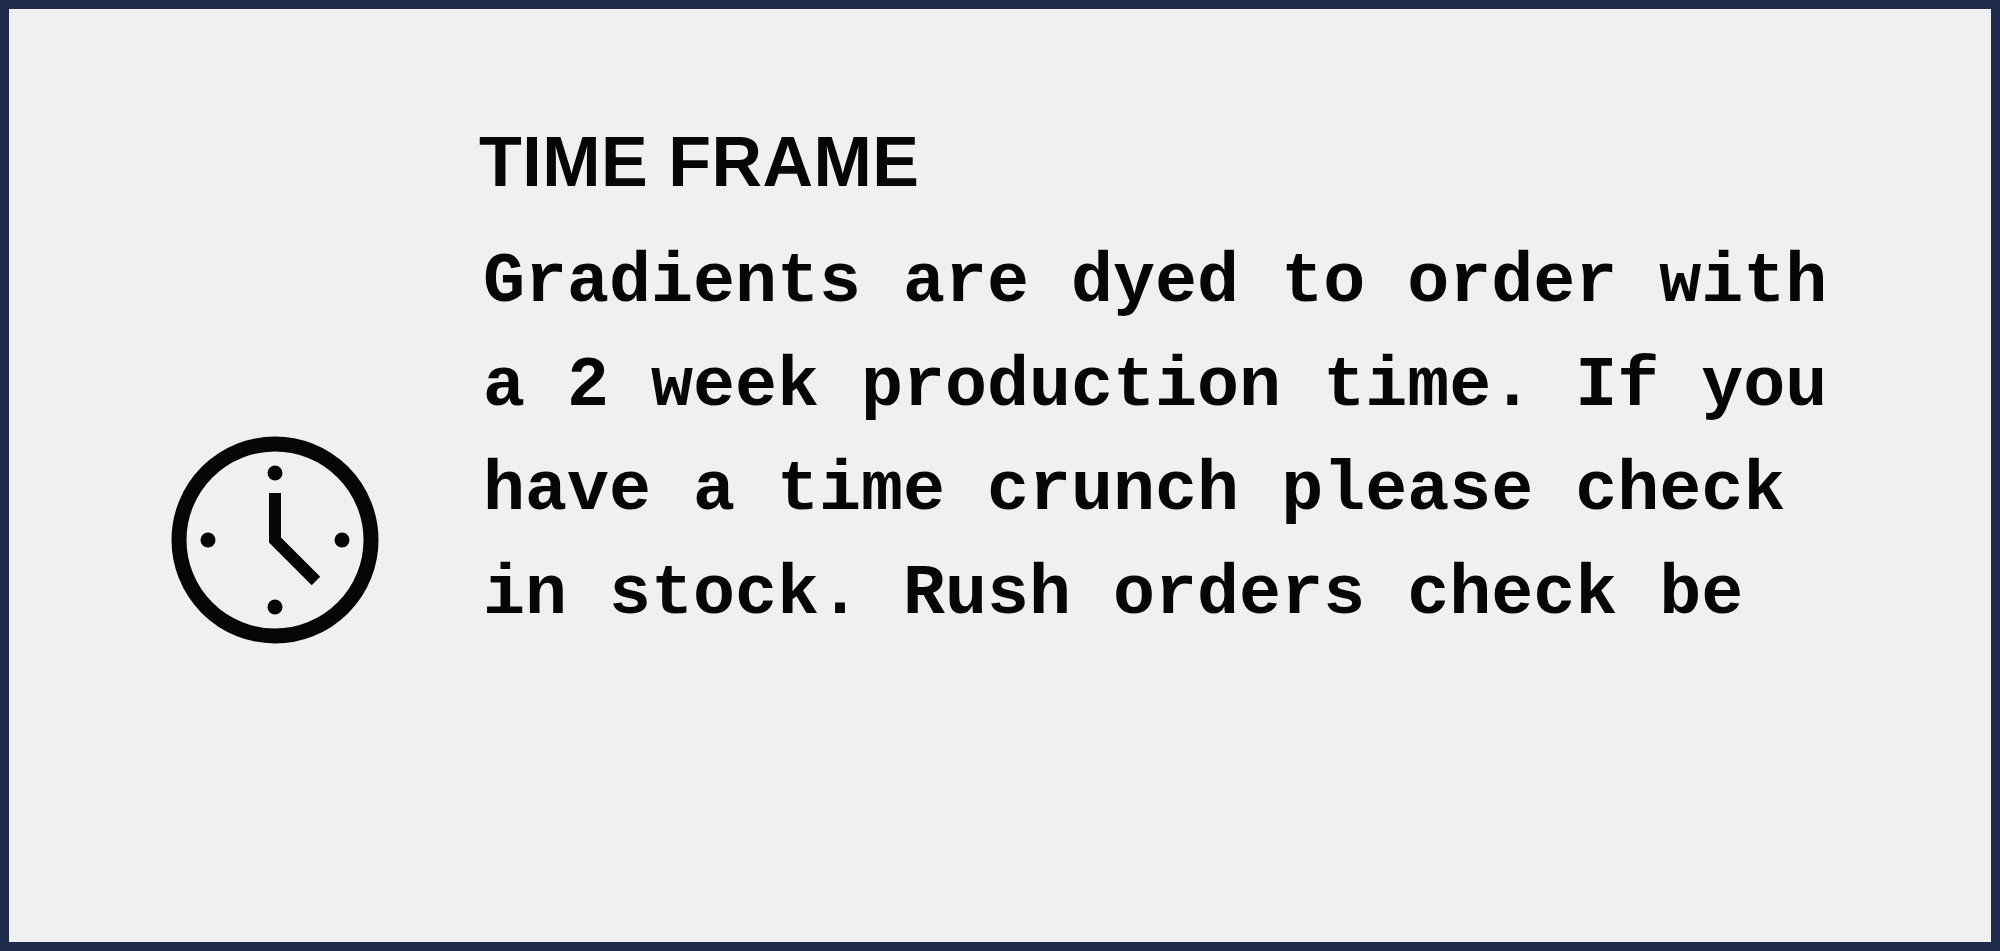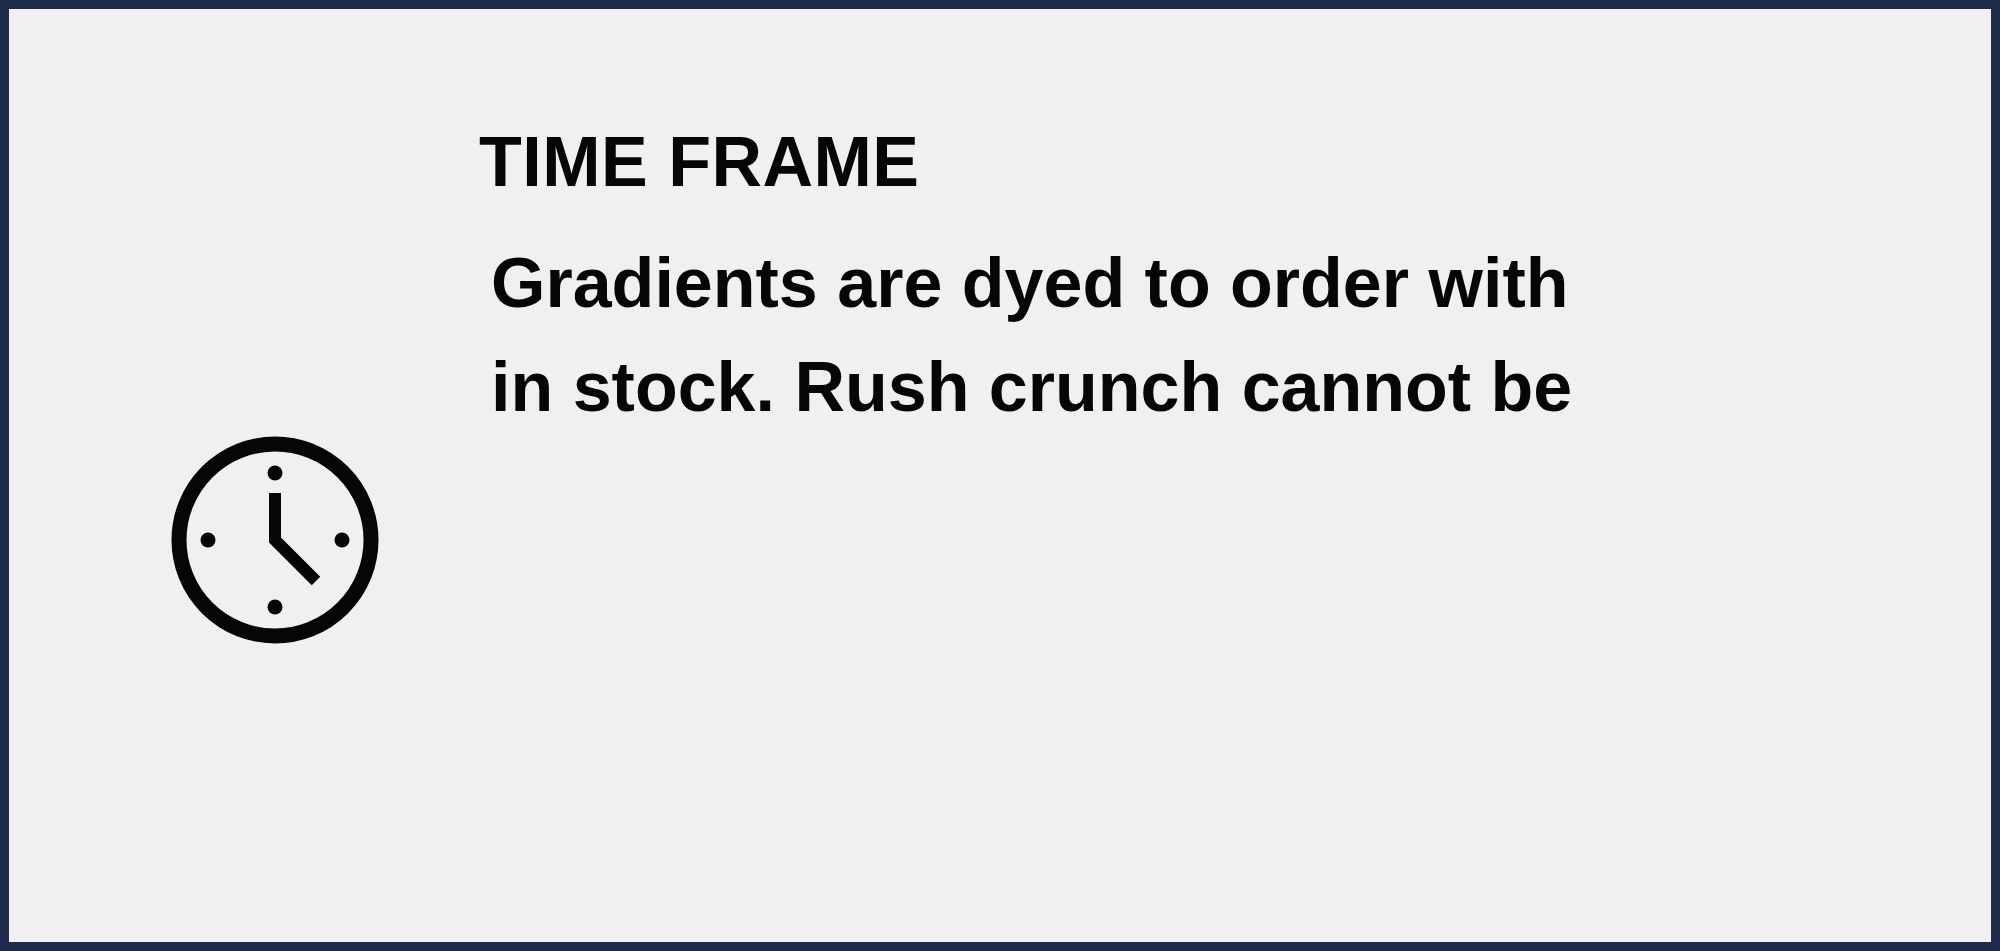"Gradients are dyed to order" #body-copy { font-family: Liberation Sans, sans-serif -> Liberation Mono, monospace; margin: 12px -> 4px }
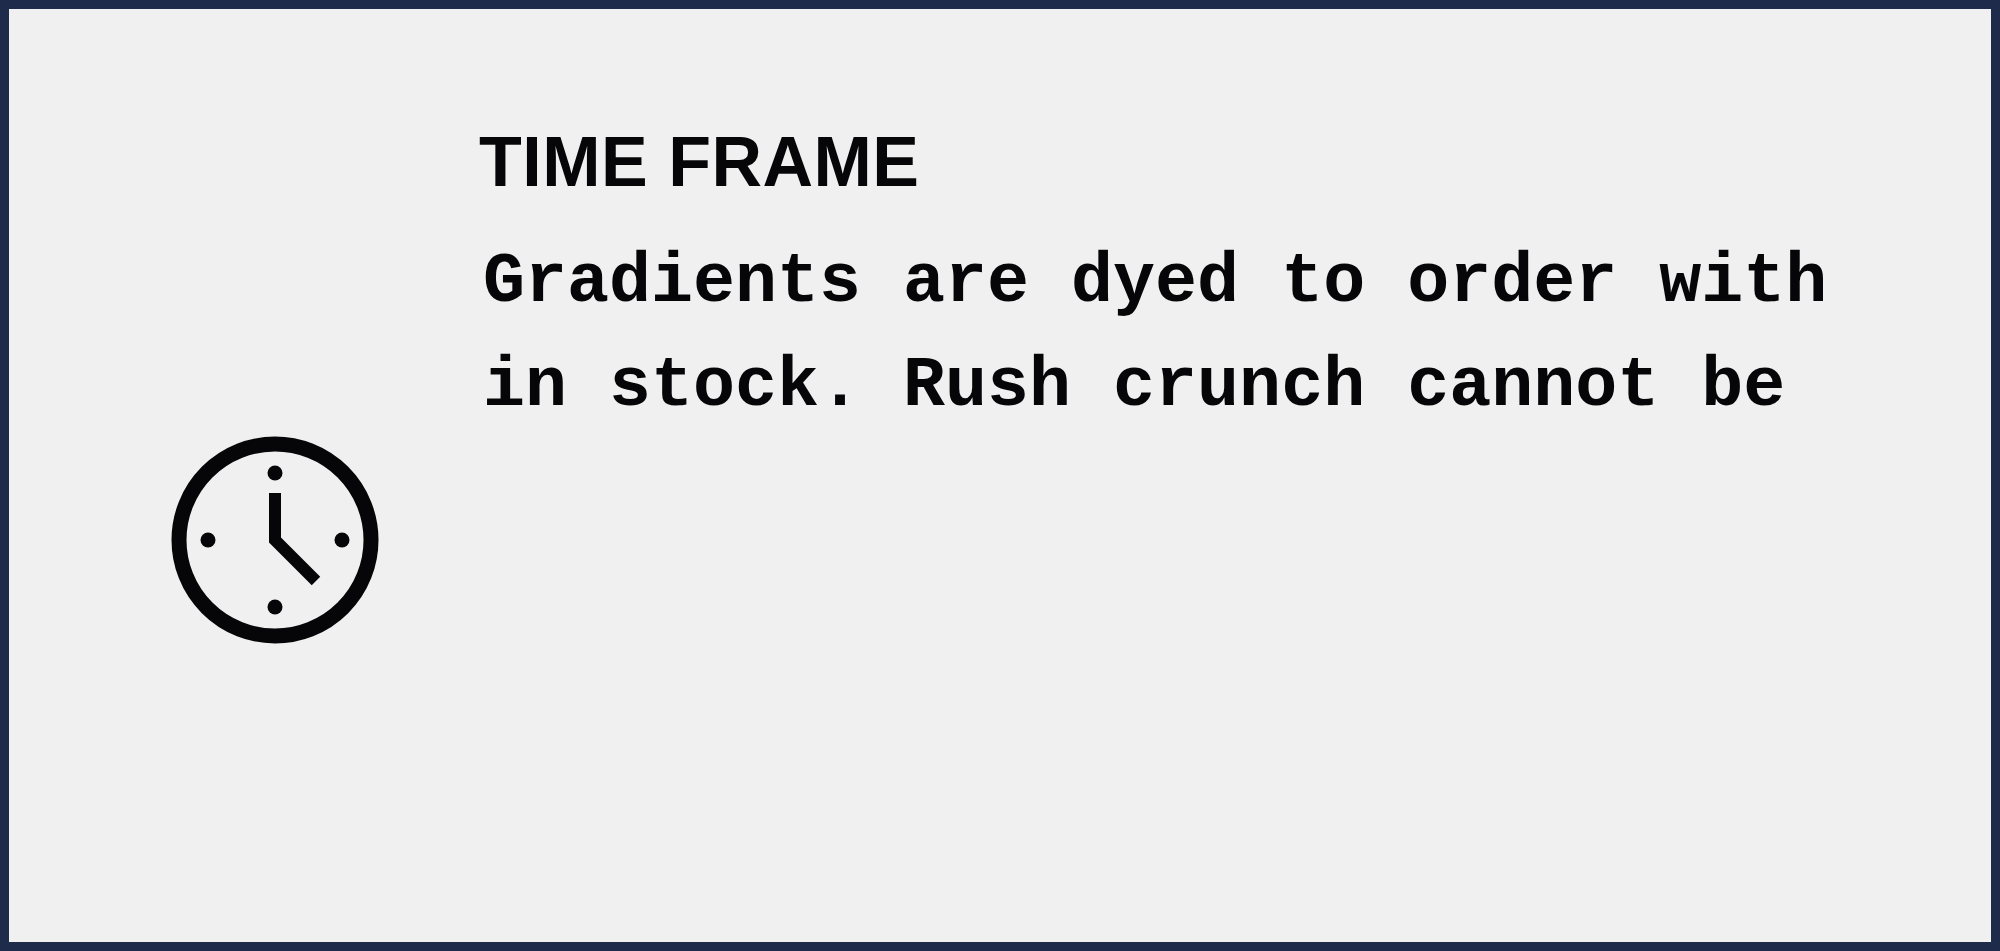"a 2 week production time." span.line { html: none -> <span>a 2 week production time. If you</span> }
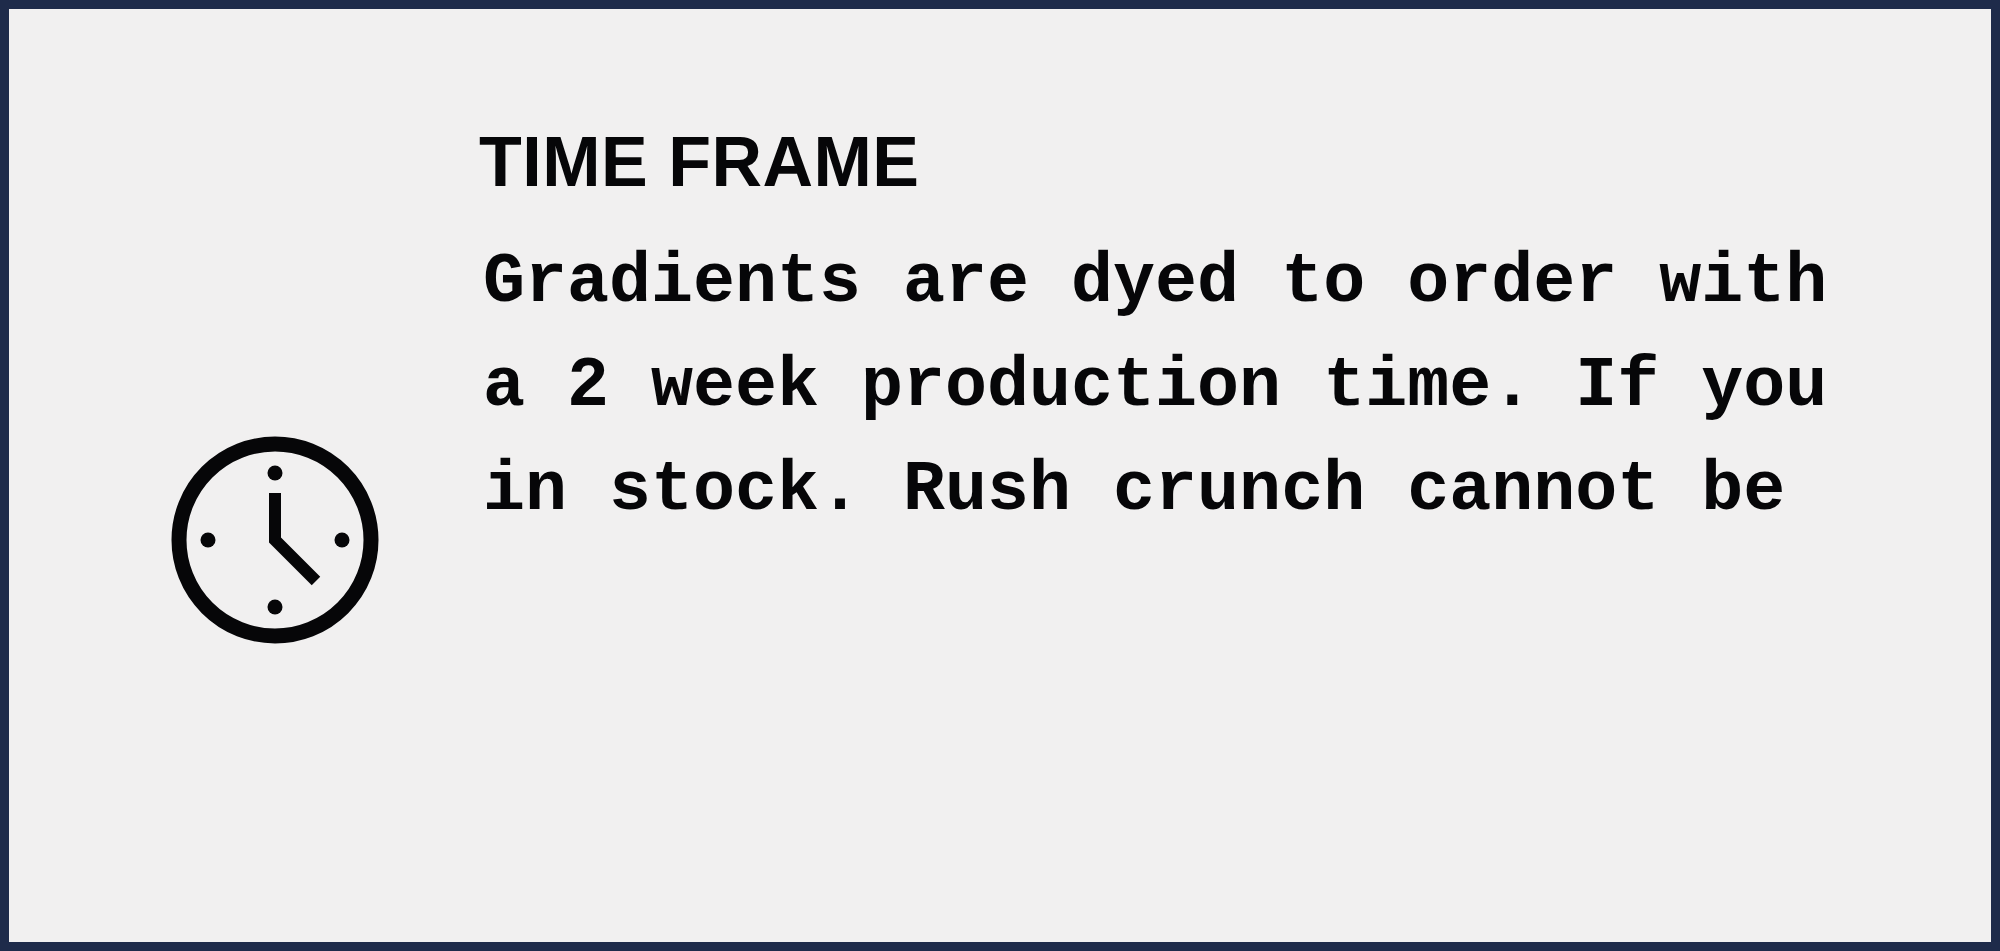"have a time crunch please" span.line { html: none -> <span>have a time crunch please check</span> }
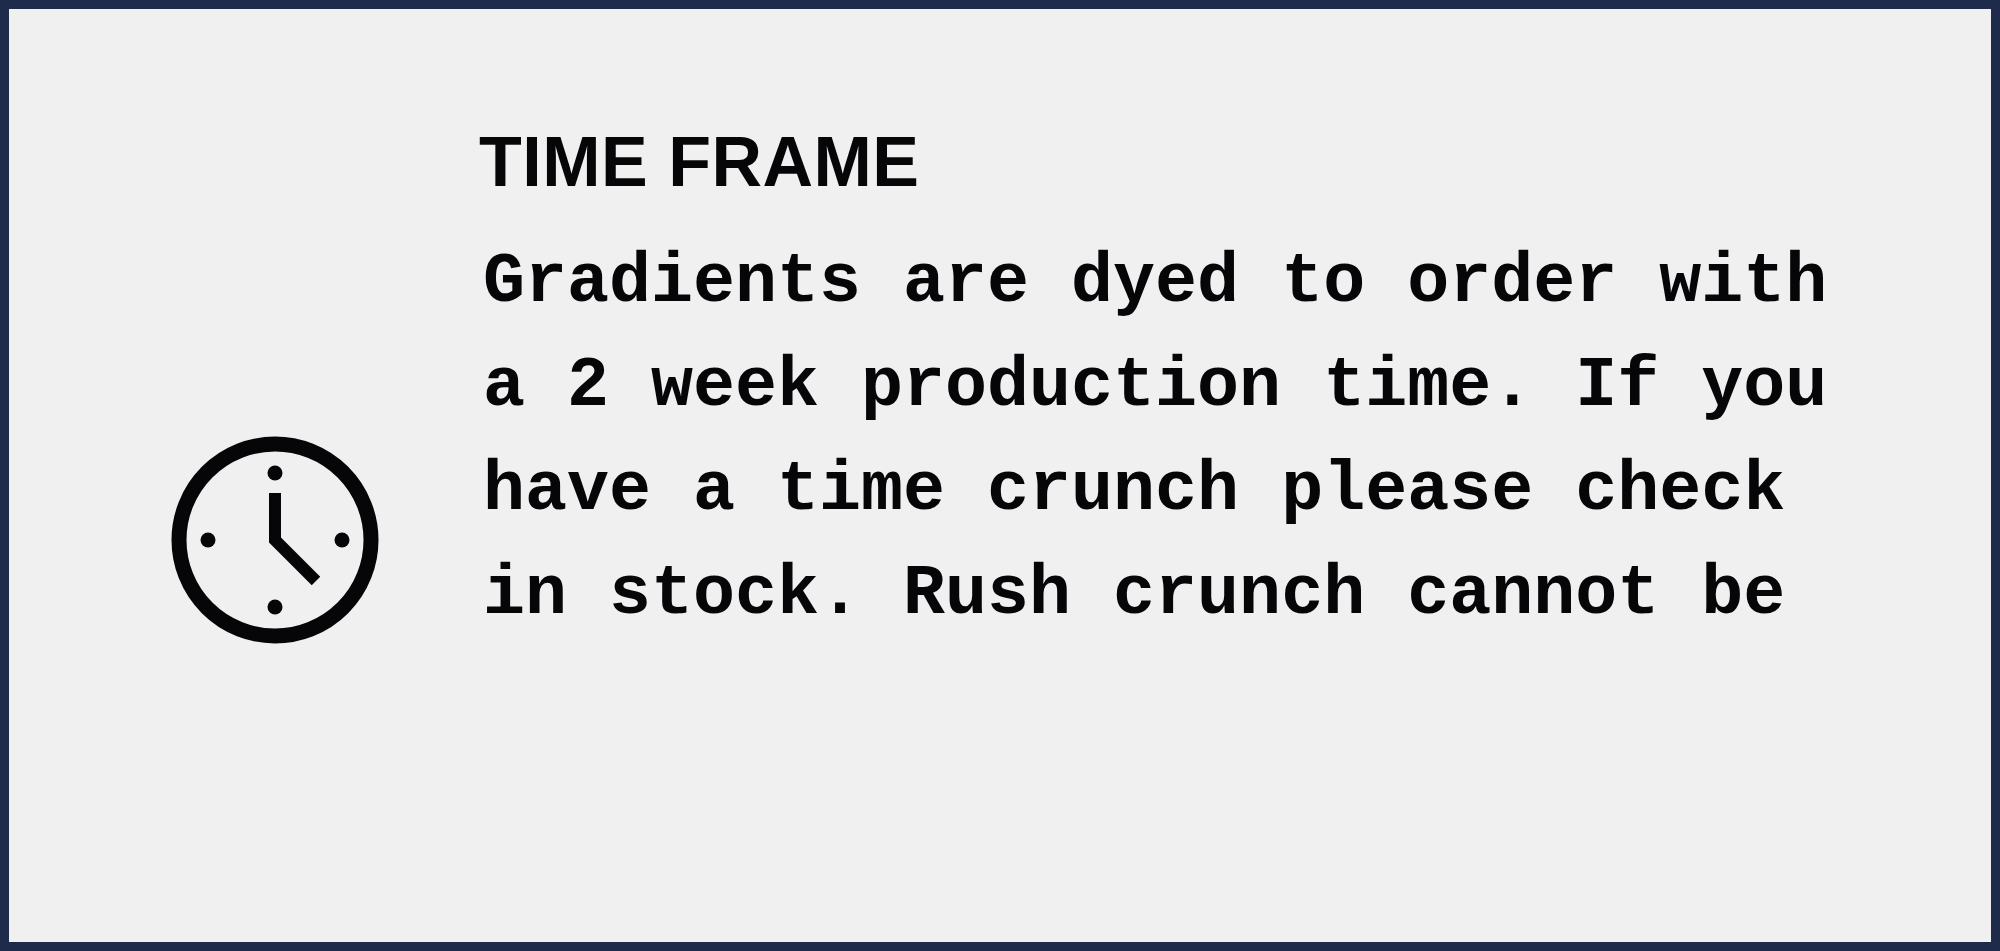"in stock. Rush crunch cannot" span.line { text: crunch cannot -> orders check }
